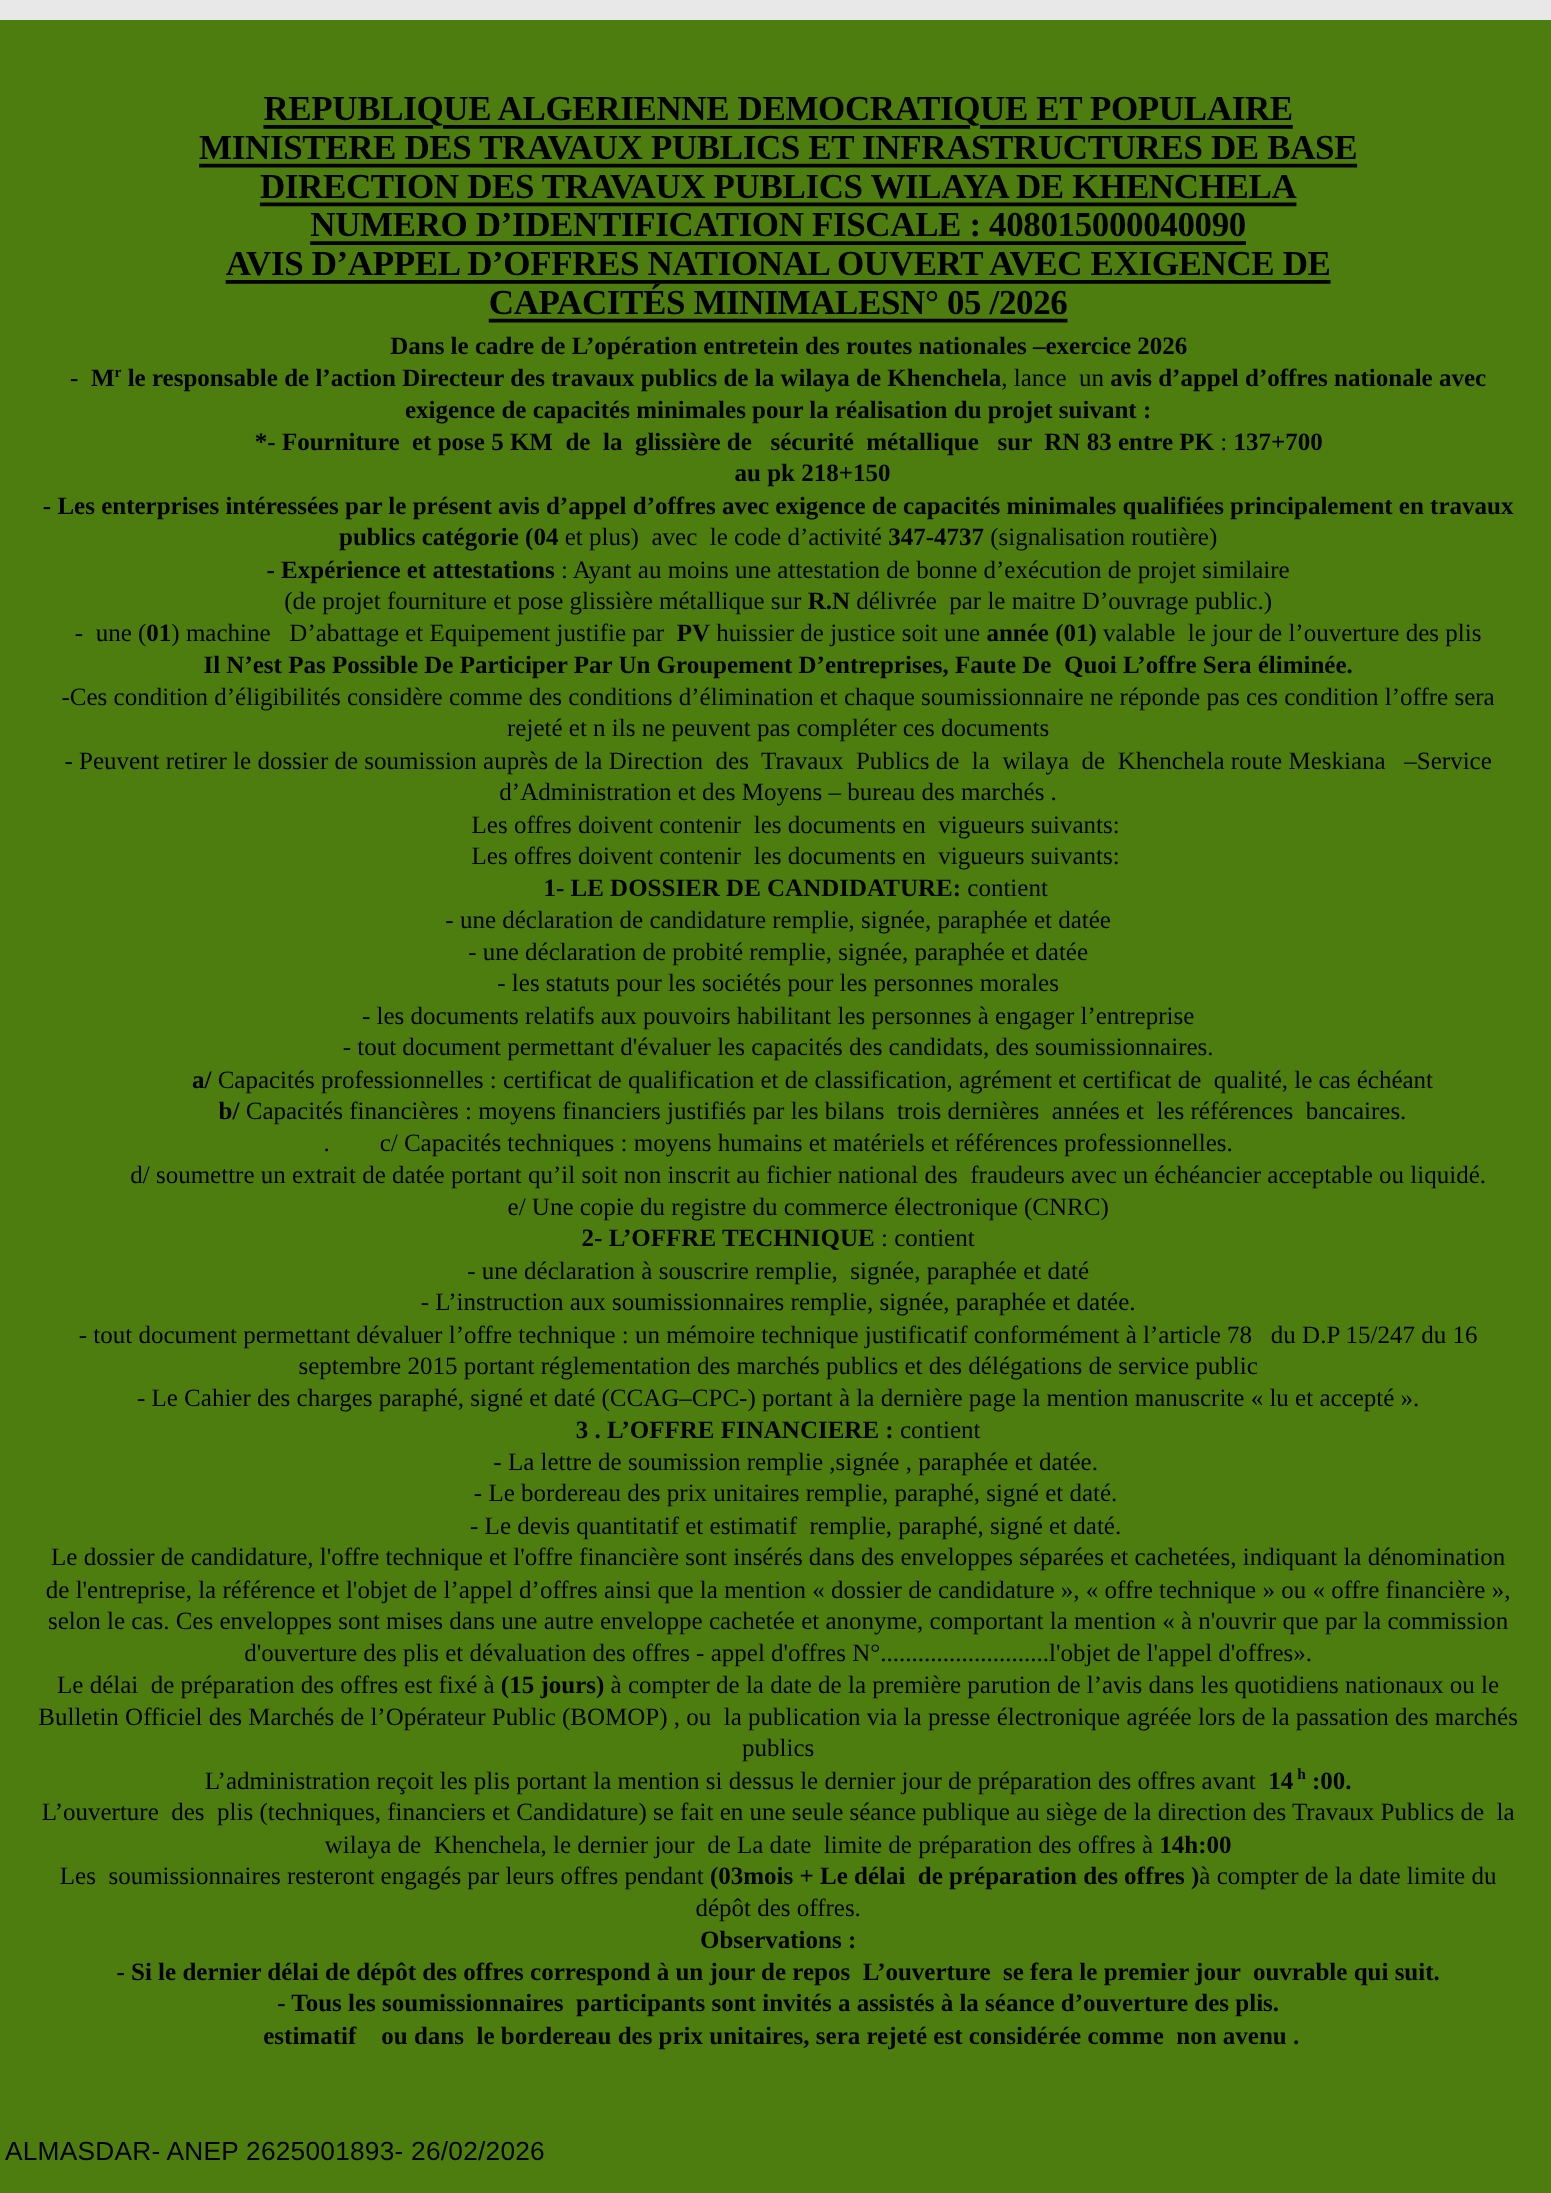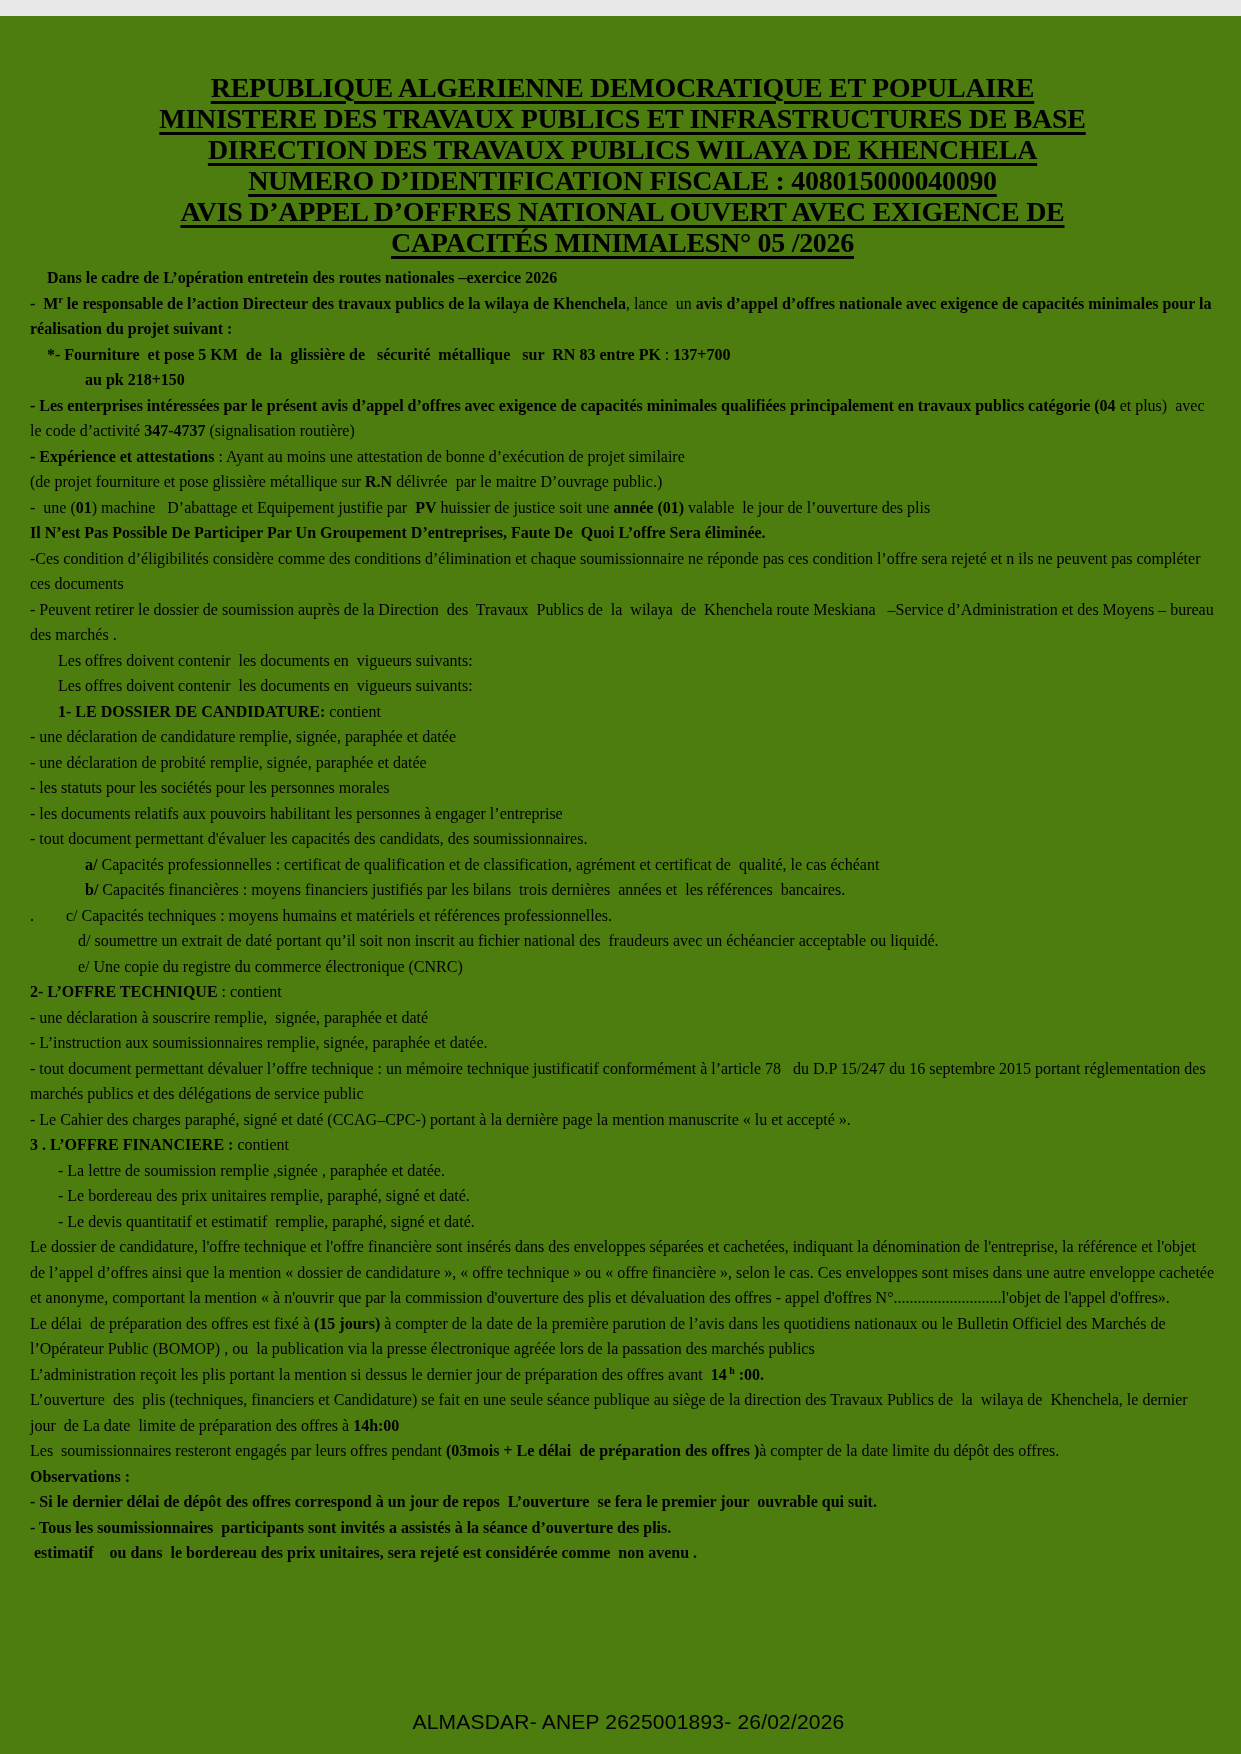"Dans le cadre de L’opération" .para { font-size: 16px -> 20px; text-align: left -> center }
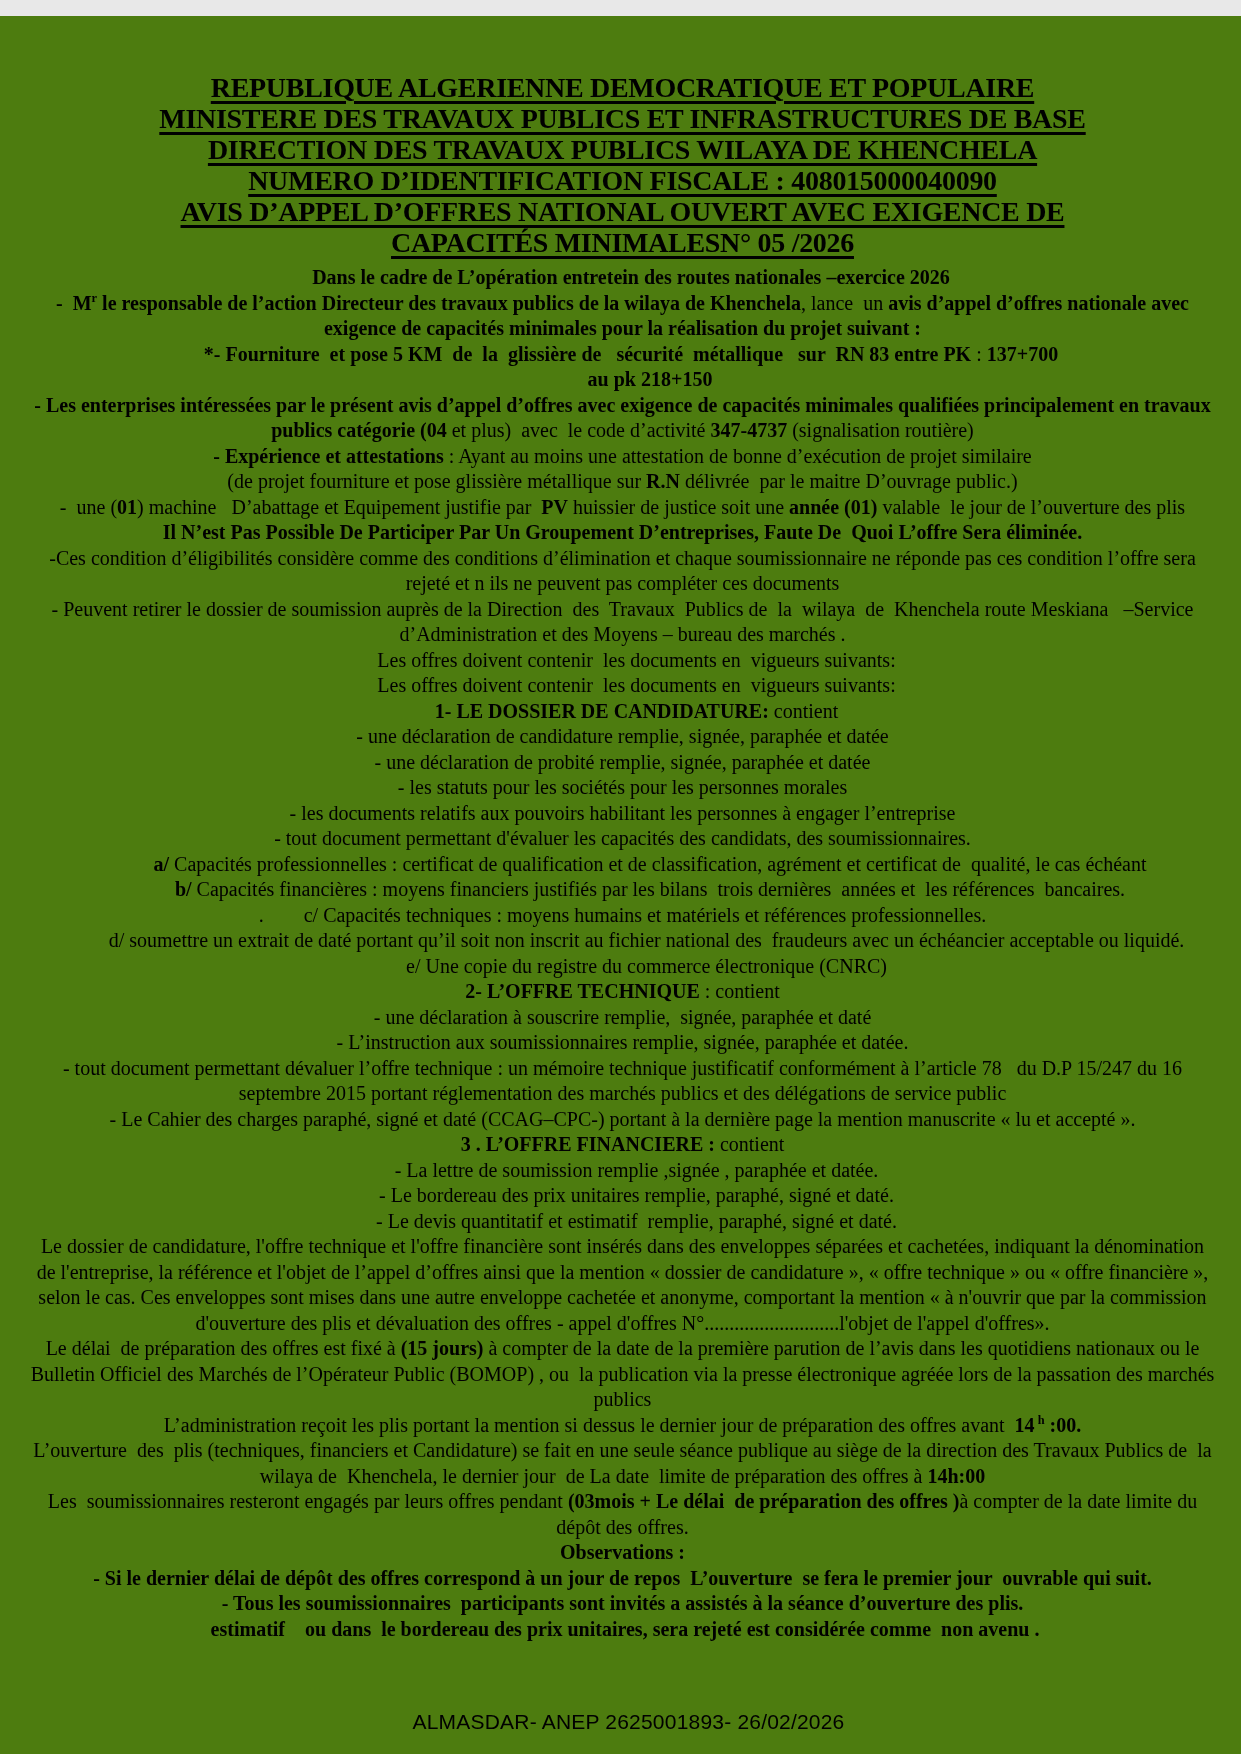"d/ soumettre un extrait de" span { text: daté -> datée }
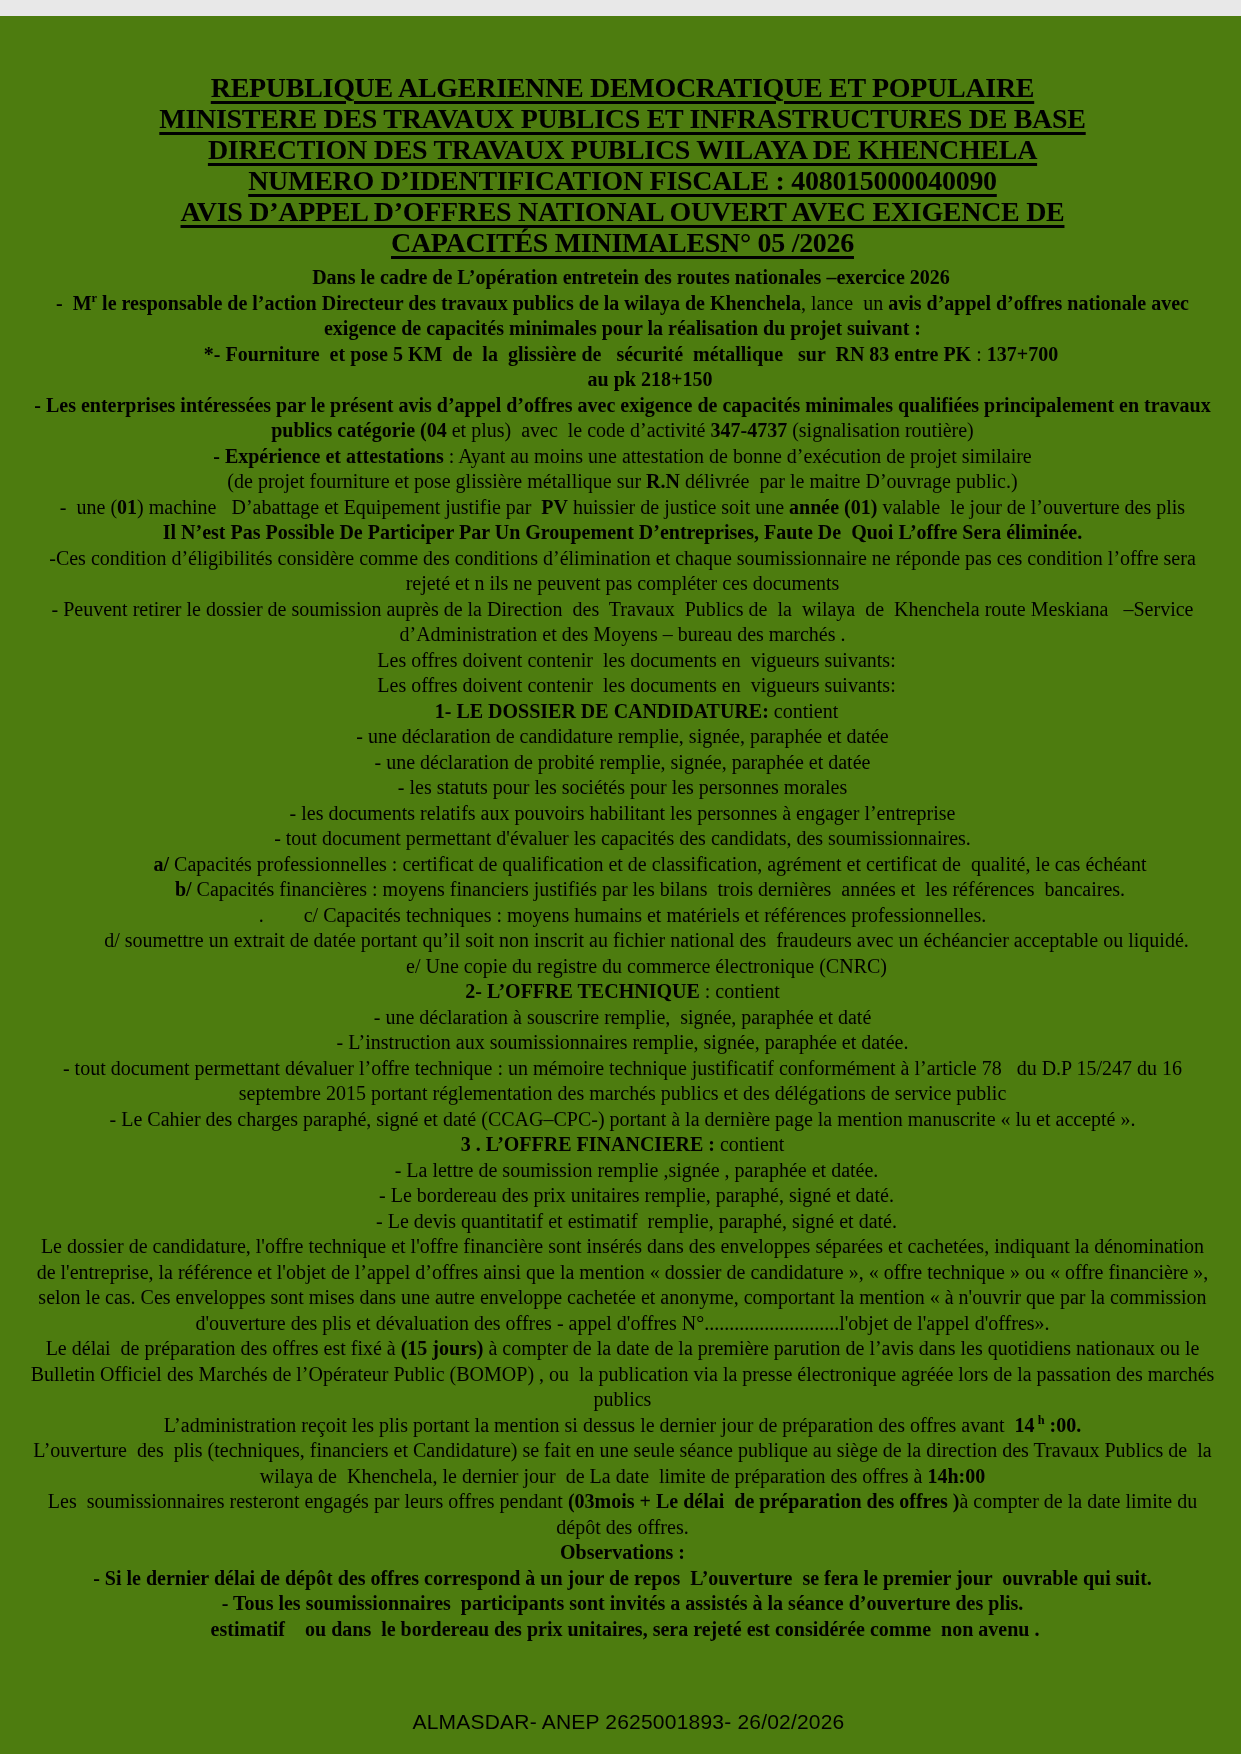"ALMASDAR- ANEP 2625001893- 26/02/2026" .footer { left: 16px -> 4px; text-align: center -> left }
